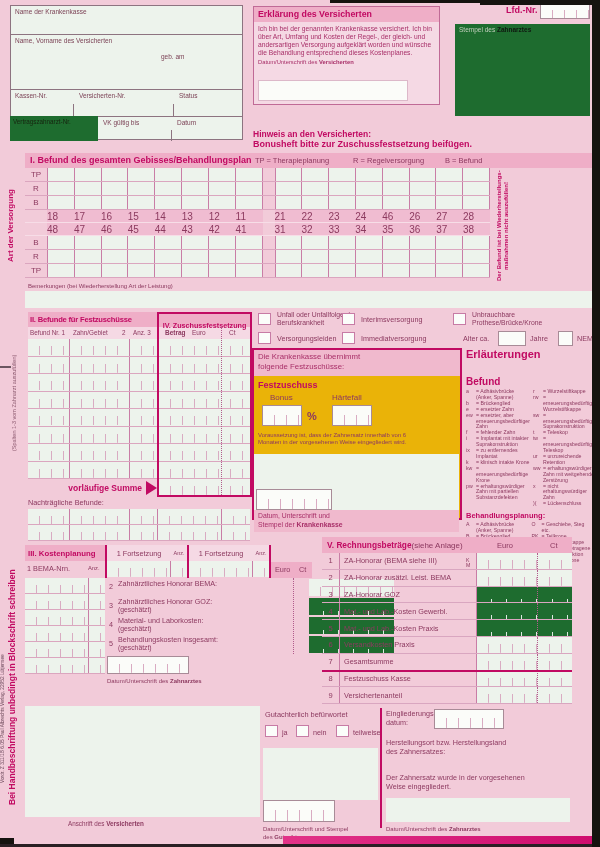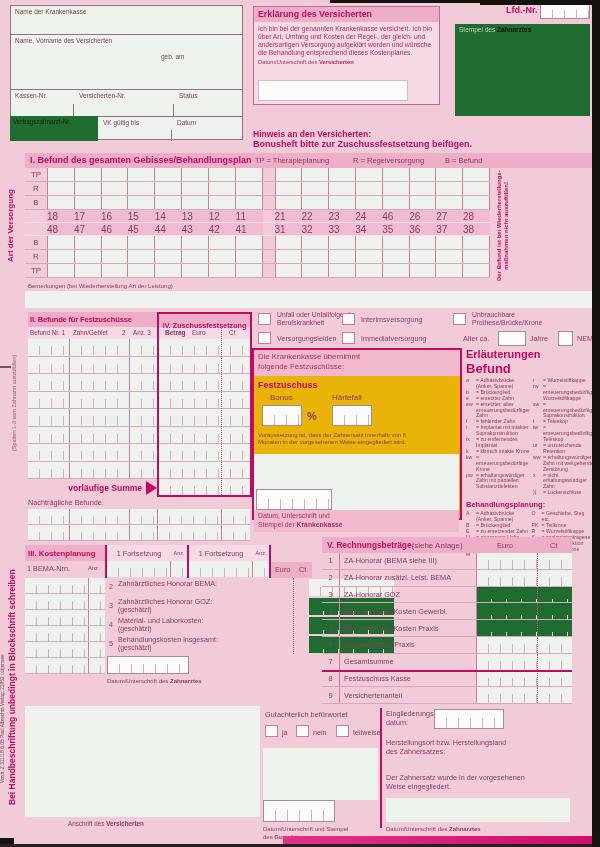"Befund" div.mag { font-size: 13px -> 10px; margin: 1px 0 2px 0 -> 16px 0 2px 0 }
